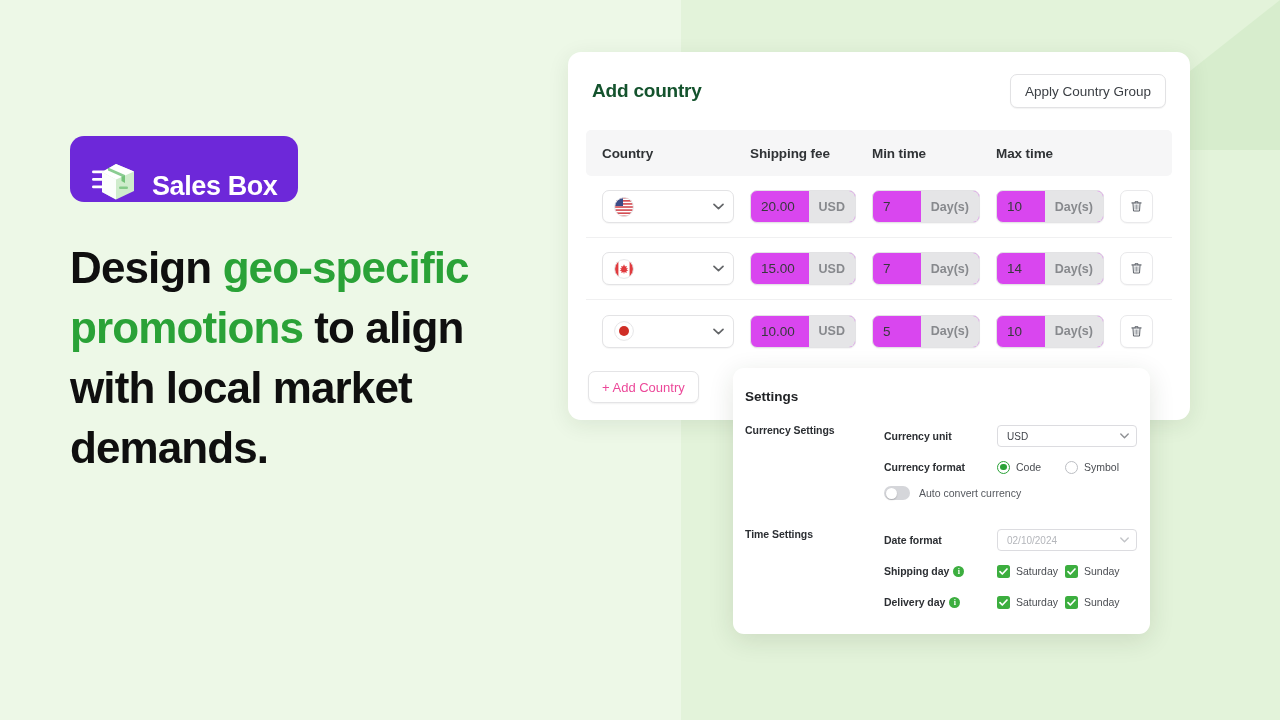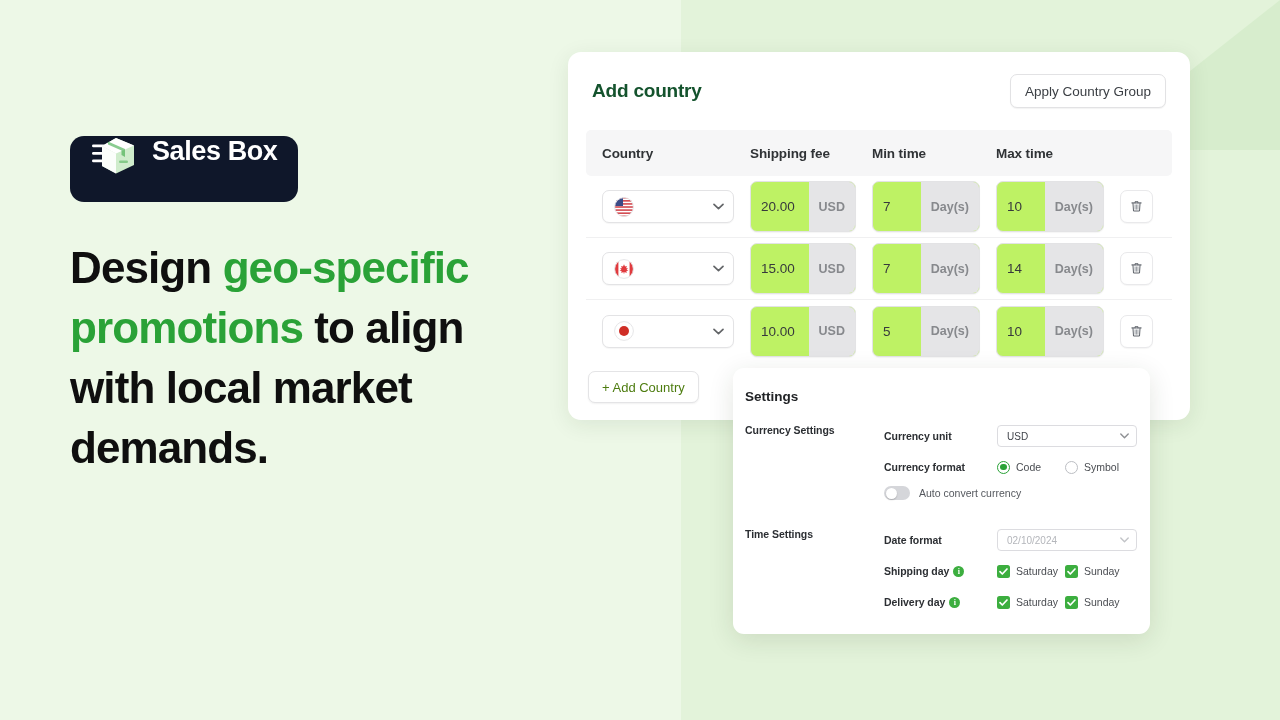"Sales Box" .logo-pill { align-items: flex-start -> flex-end; background: #0f172a -> #6d28d9 }
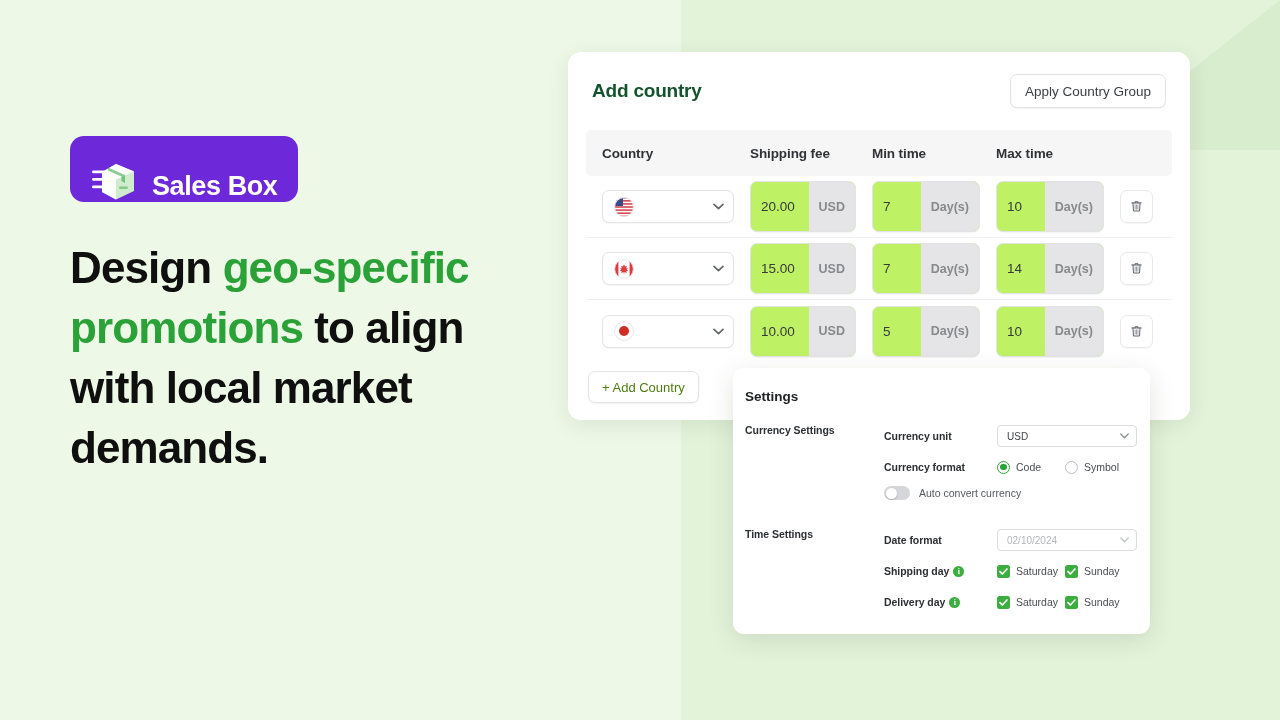"20.00" .igrp { background: #bef264 -> #d946ef; height: 51px -> 33px }
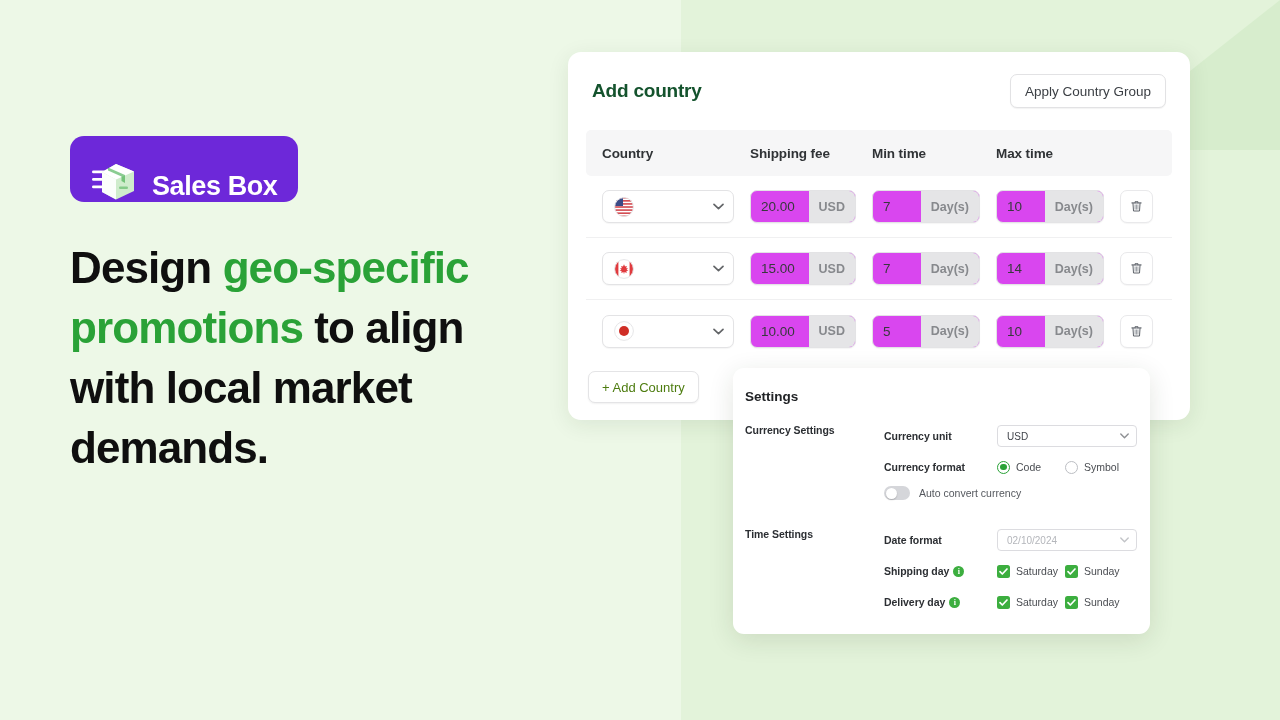"+ Add Country" .add-country-btn { color: #4d7c0f -> #ec4899 }
